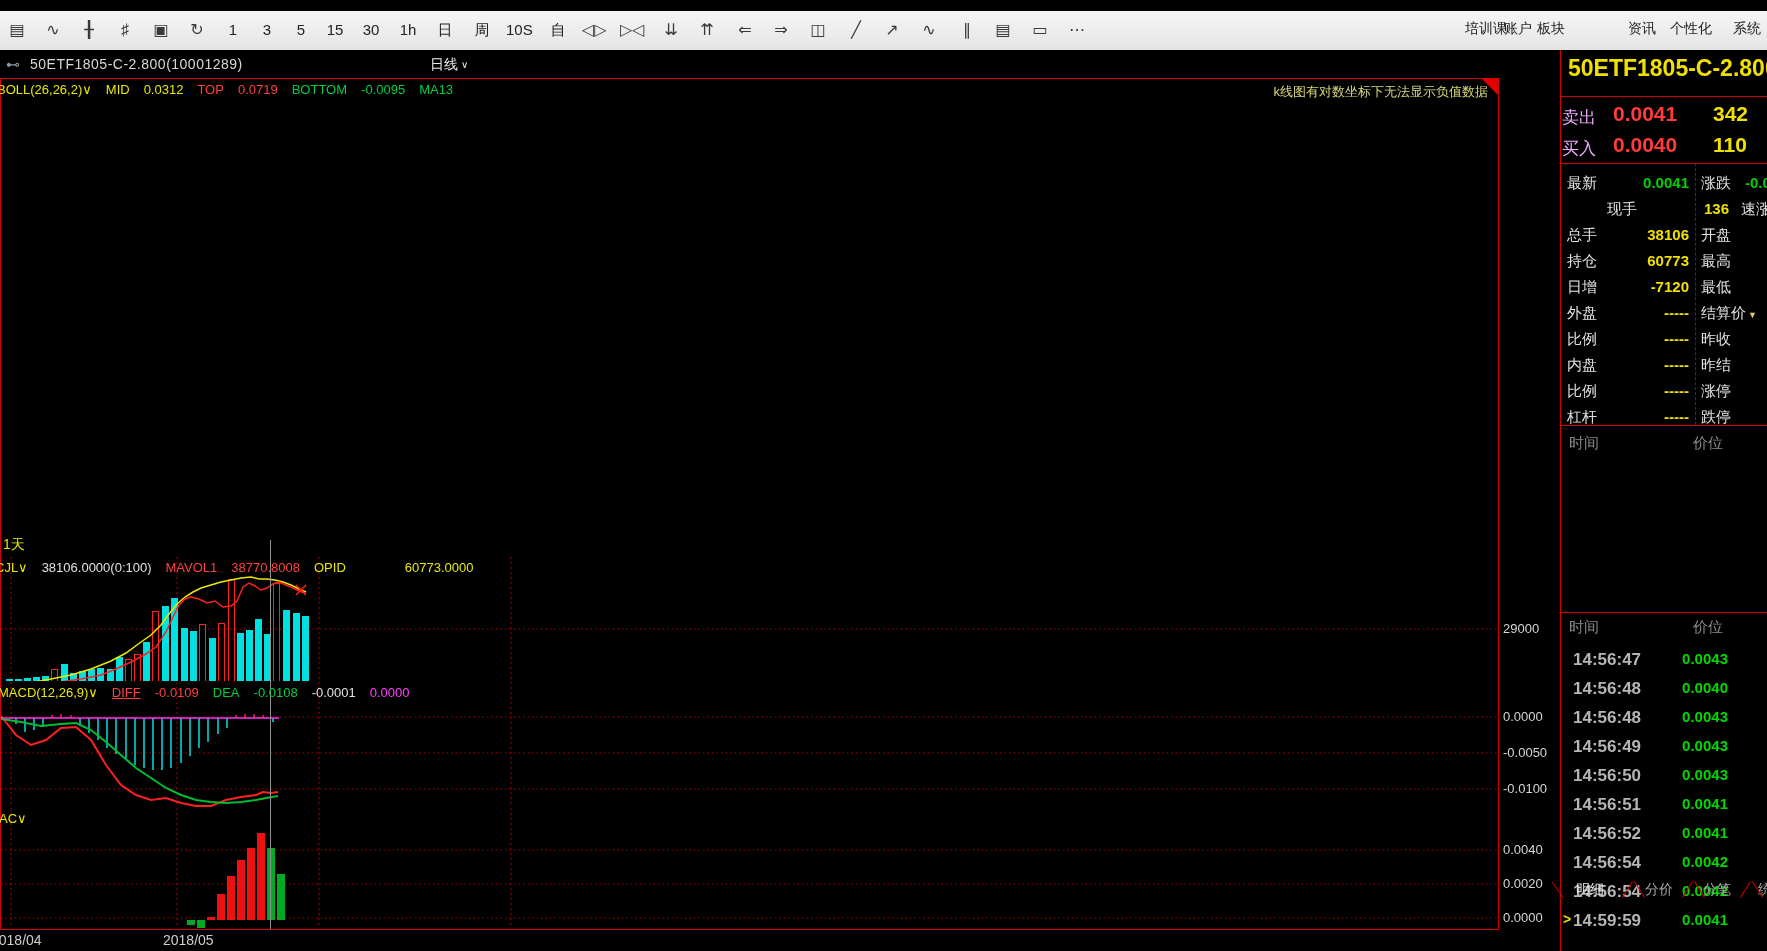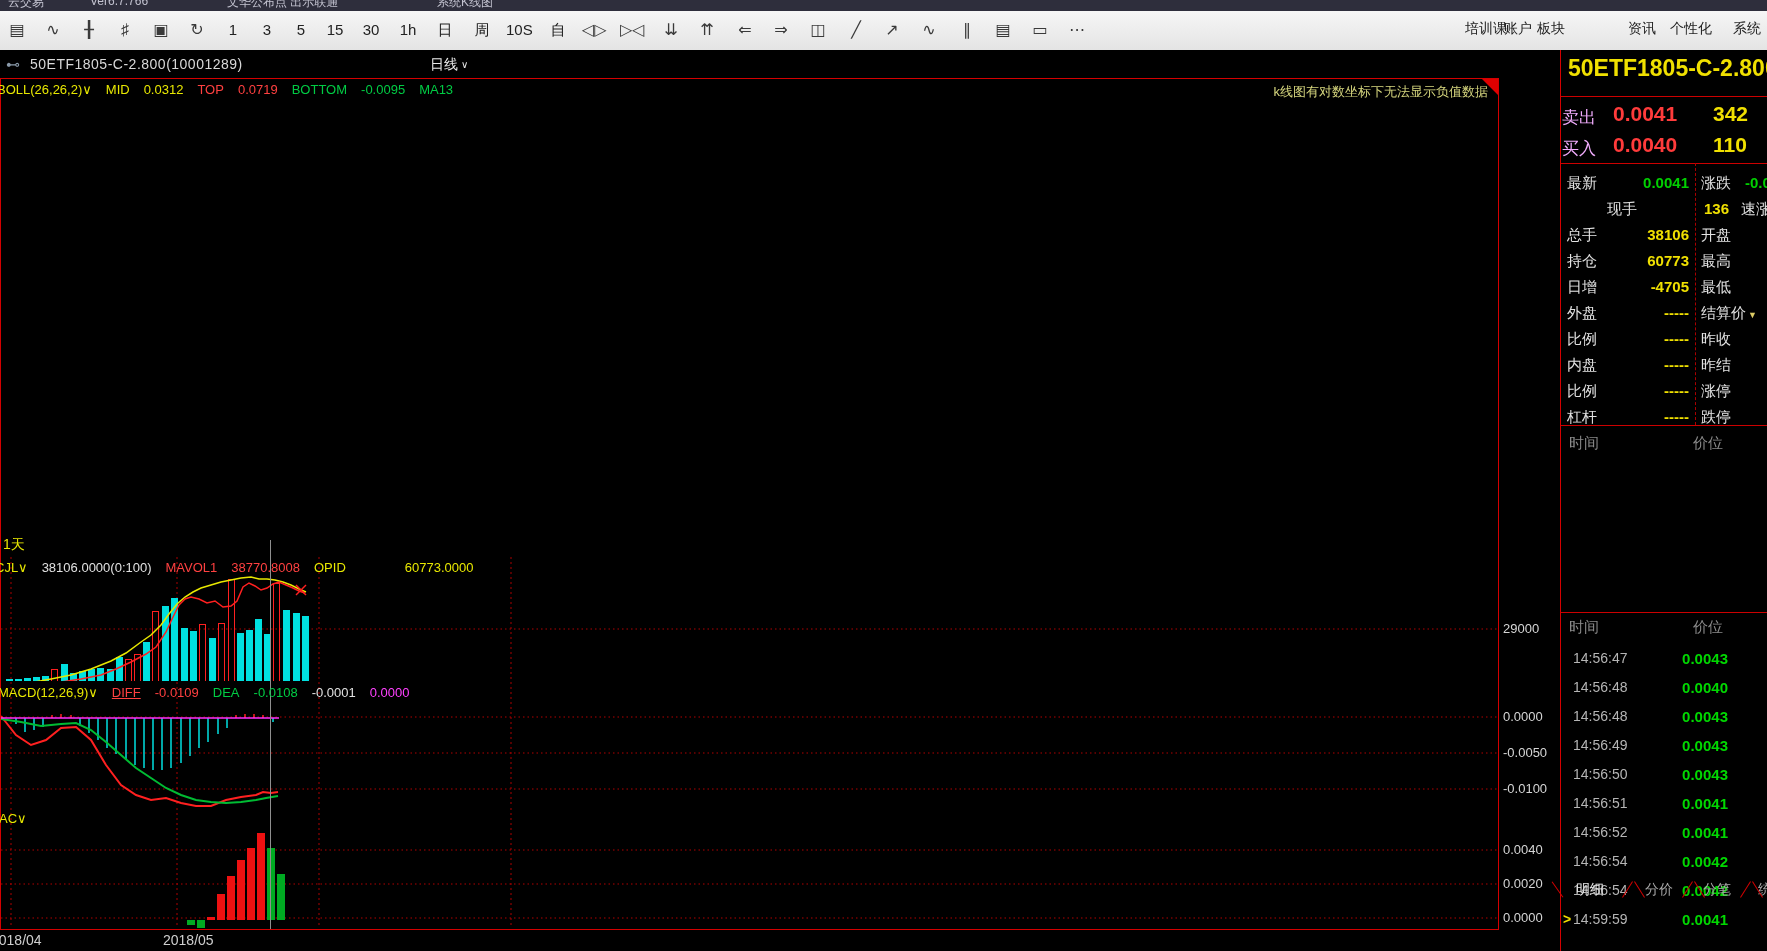"云交易" div.abs { html: <div> <span>云交易</span> <span>Ver6.7.766</span> <span>文华公布点 出示联通</span> <span>系统K线图</span> </div> -> none }
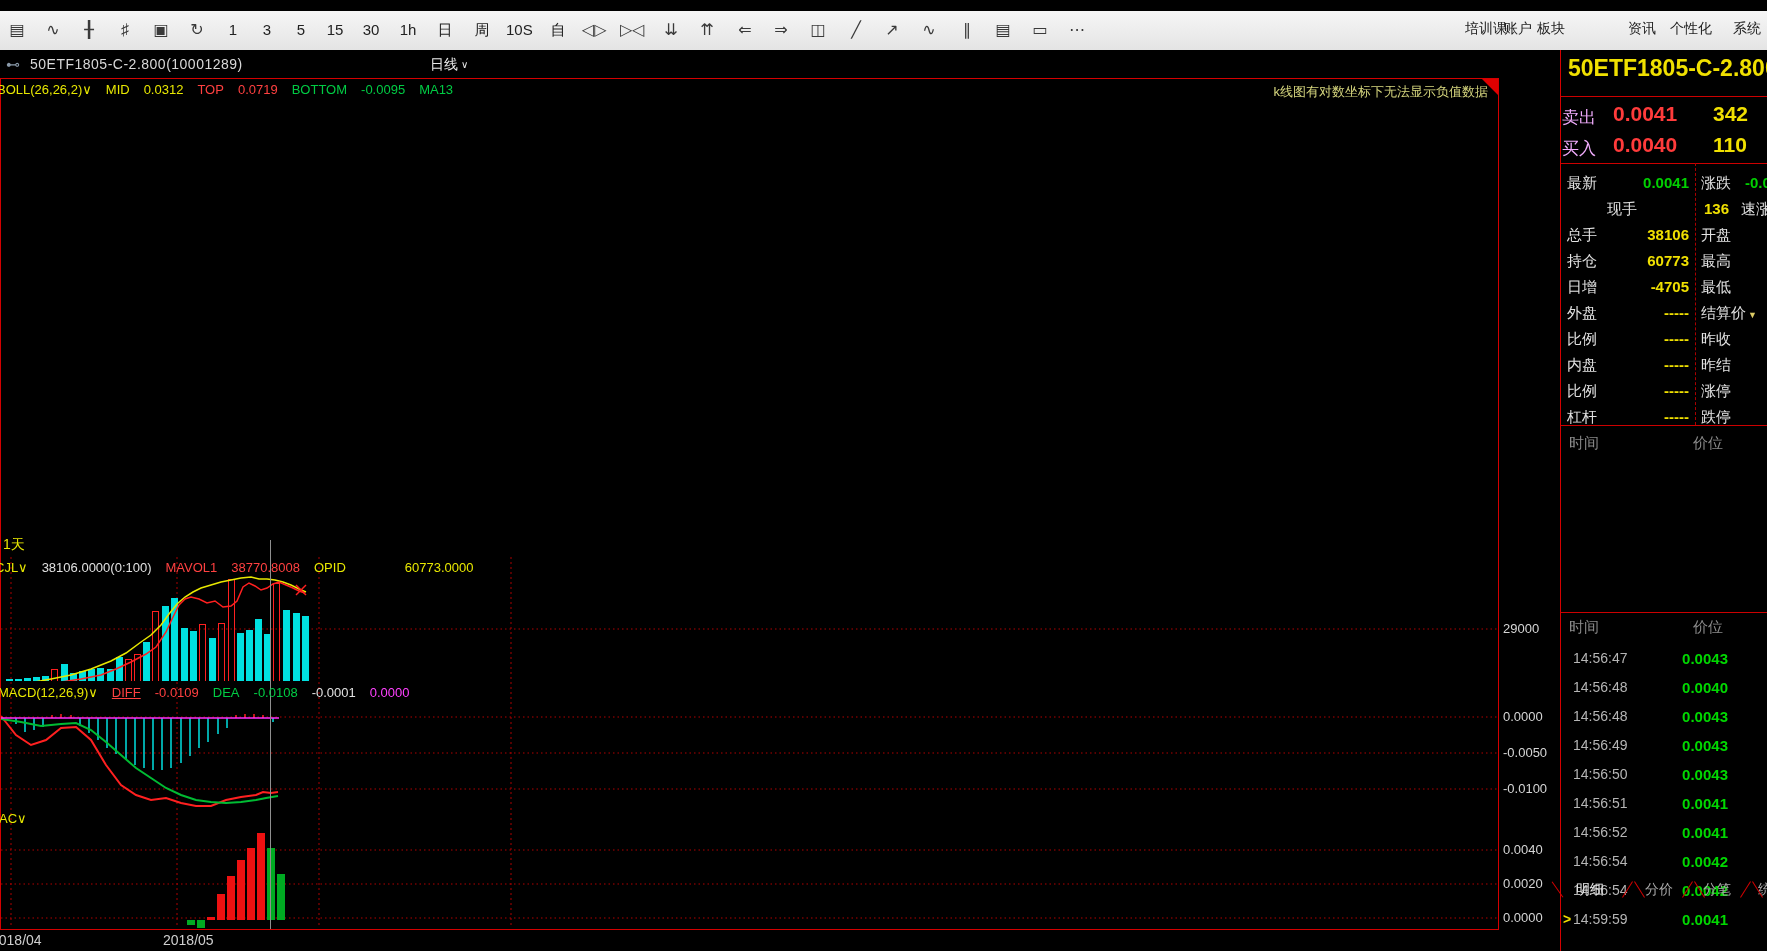"-4705" span.lv { text: -4705 -> -7120 }
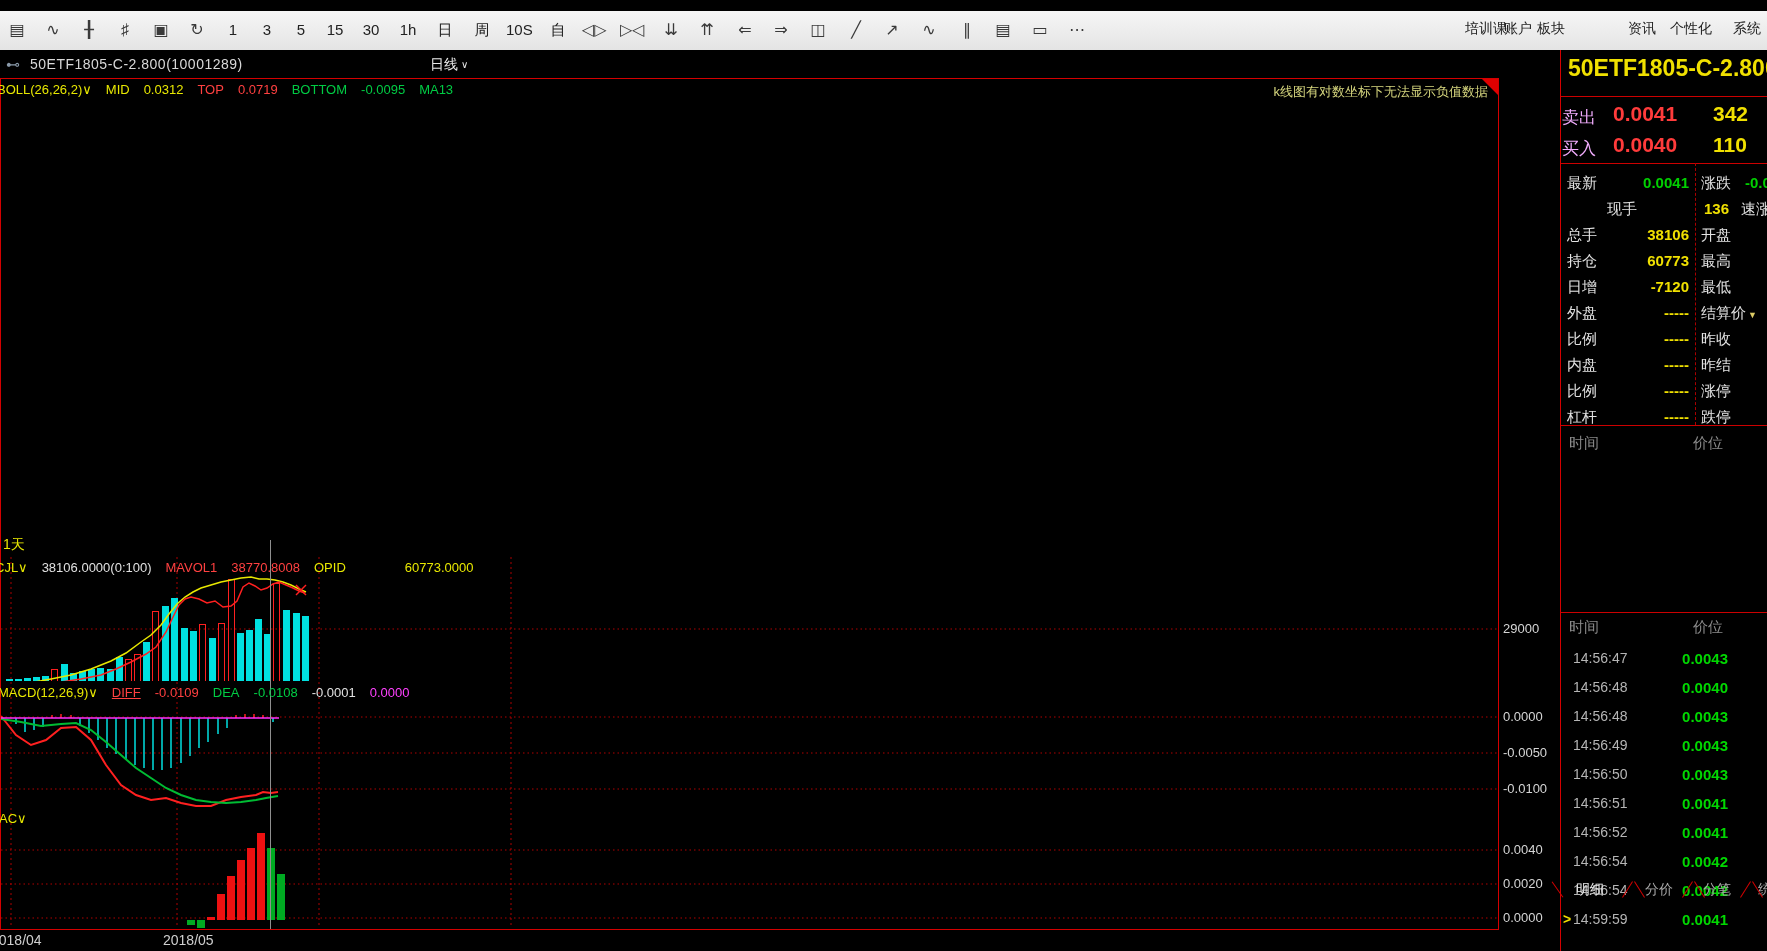"14:56:47" .tick .tm { font-size: 14px -> 17px; font-weight: normal -> bold }
